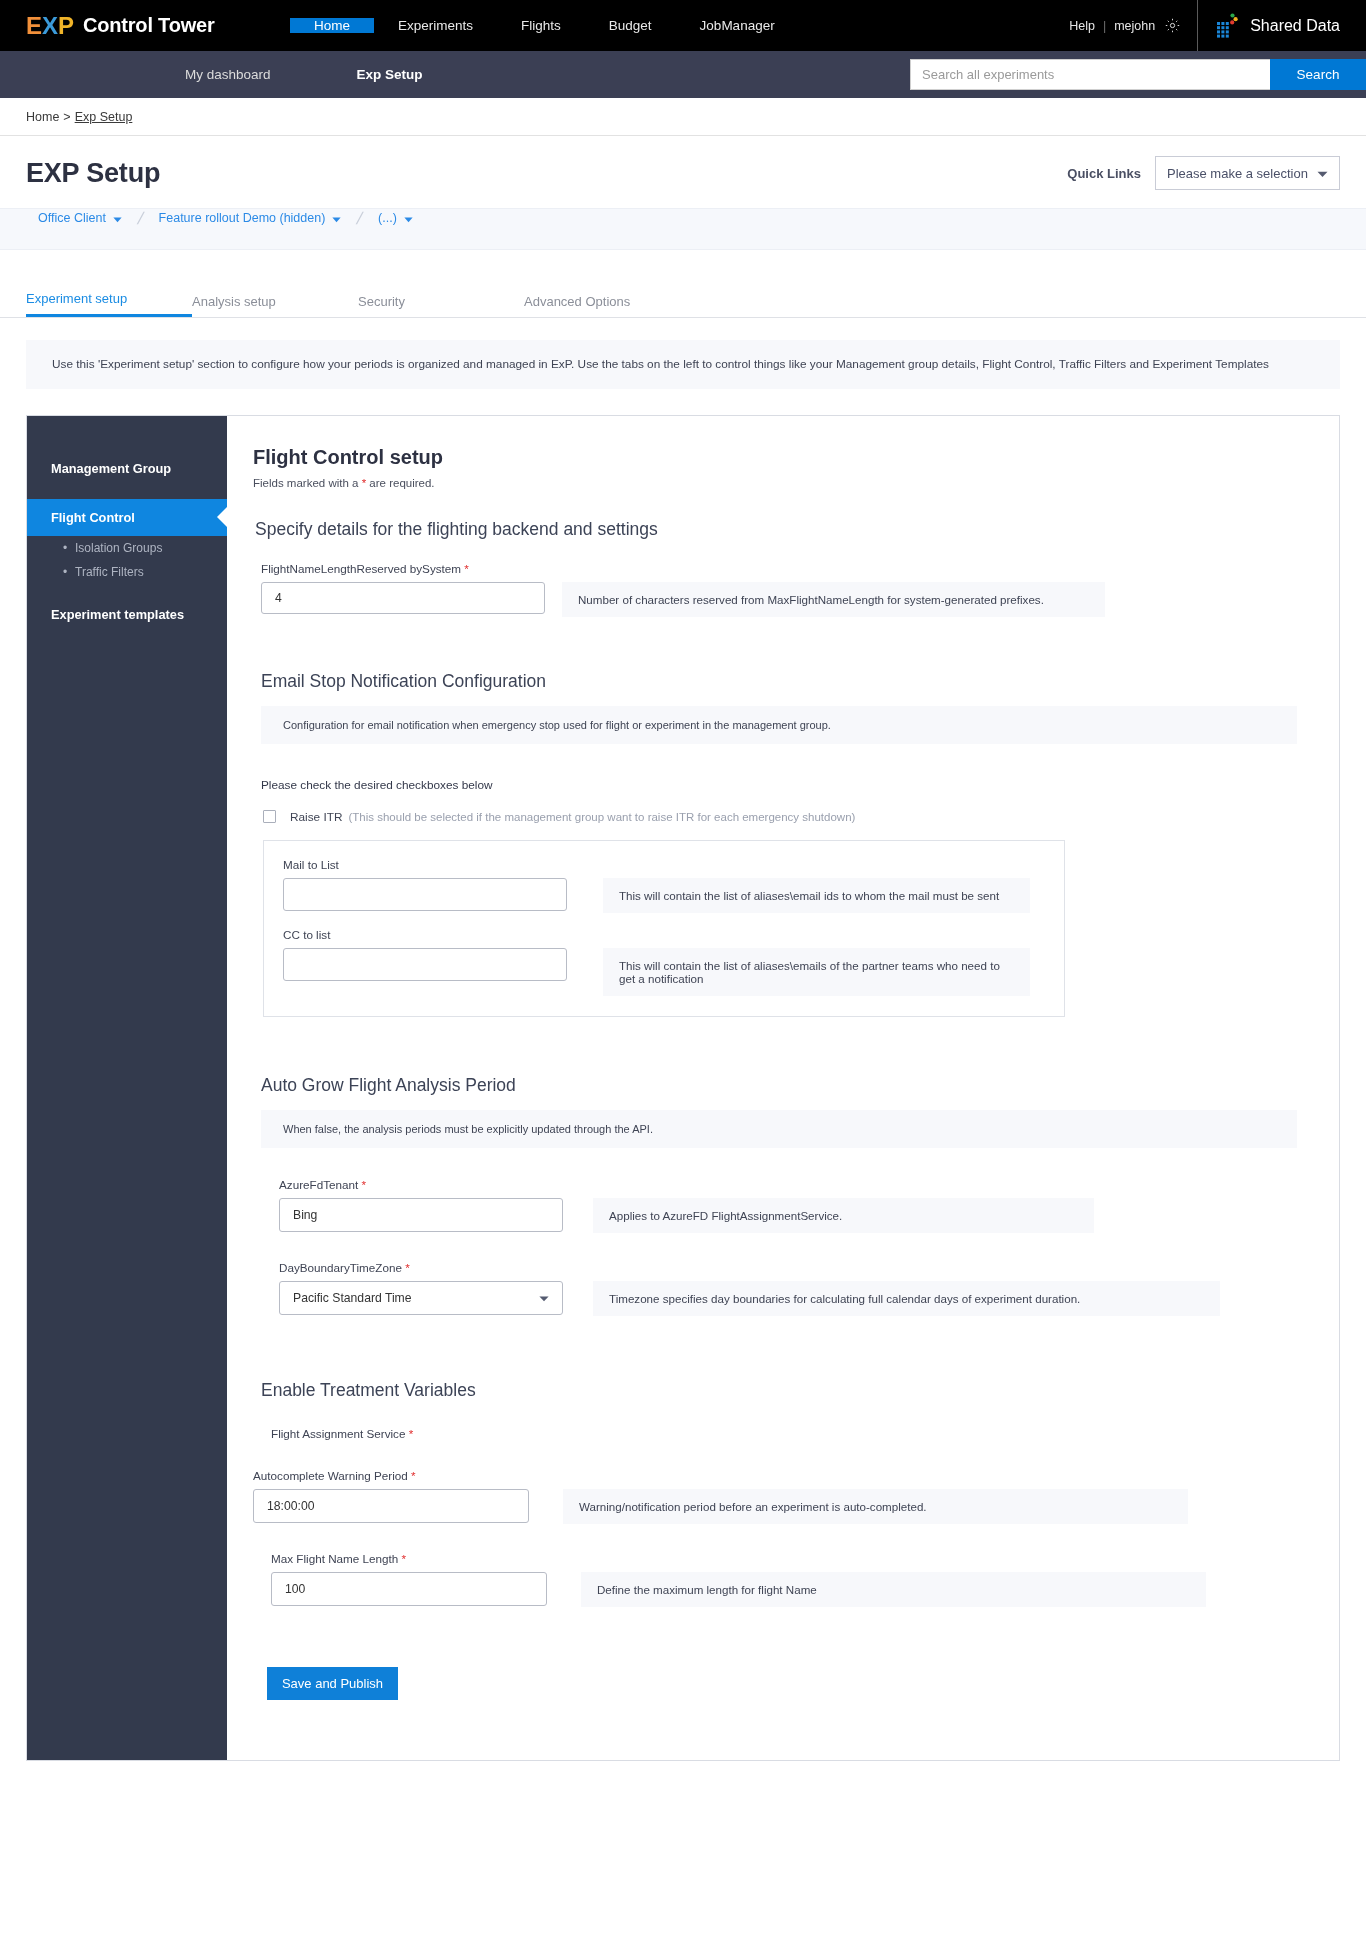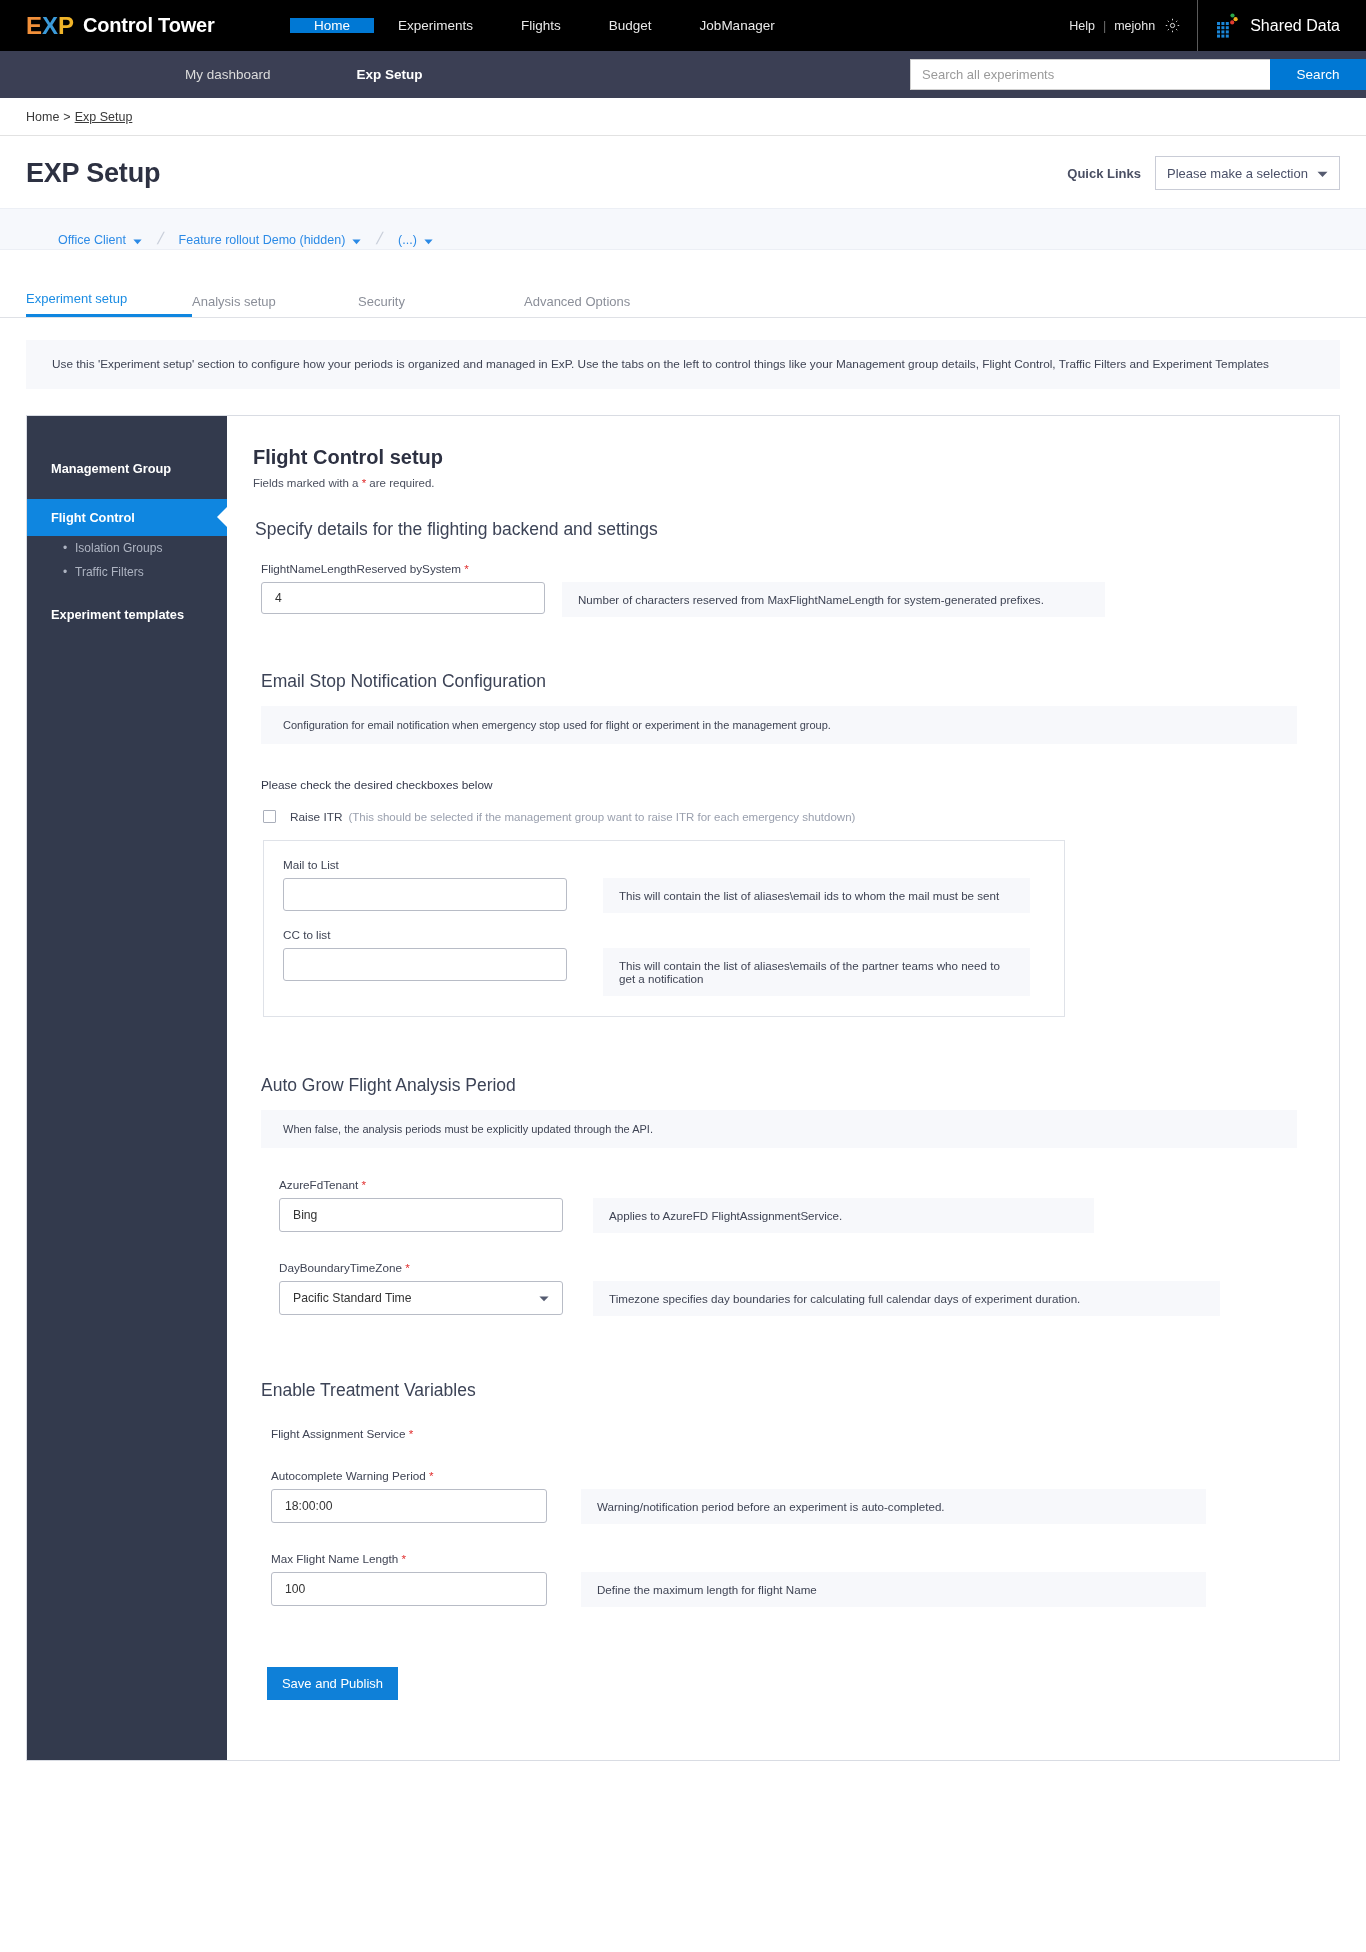"Office Client" .pillstrip { align-items: flex-end -> flex-start; padding-left: 58px -> 38px }
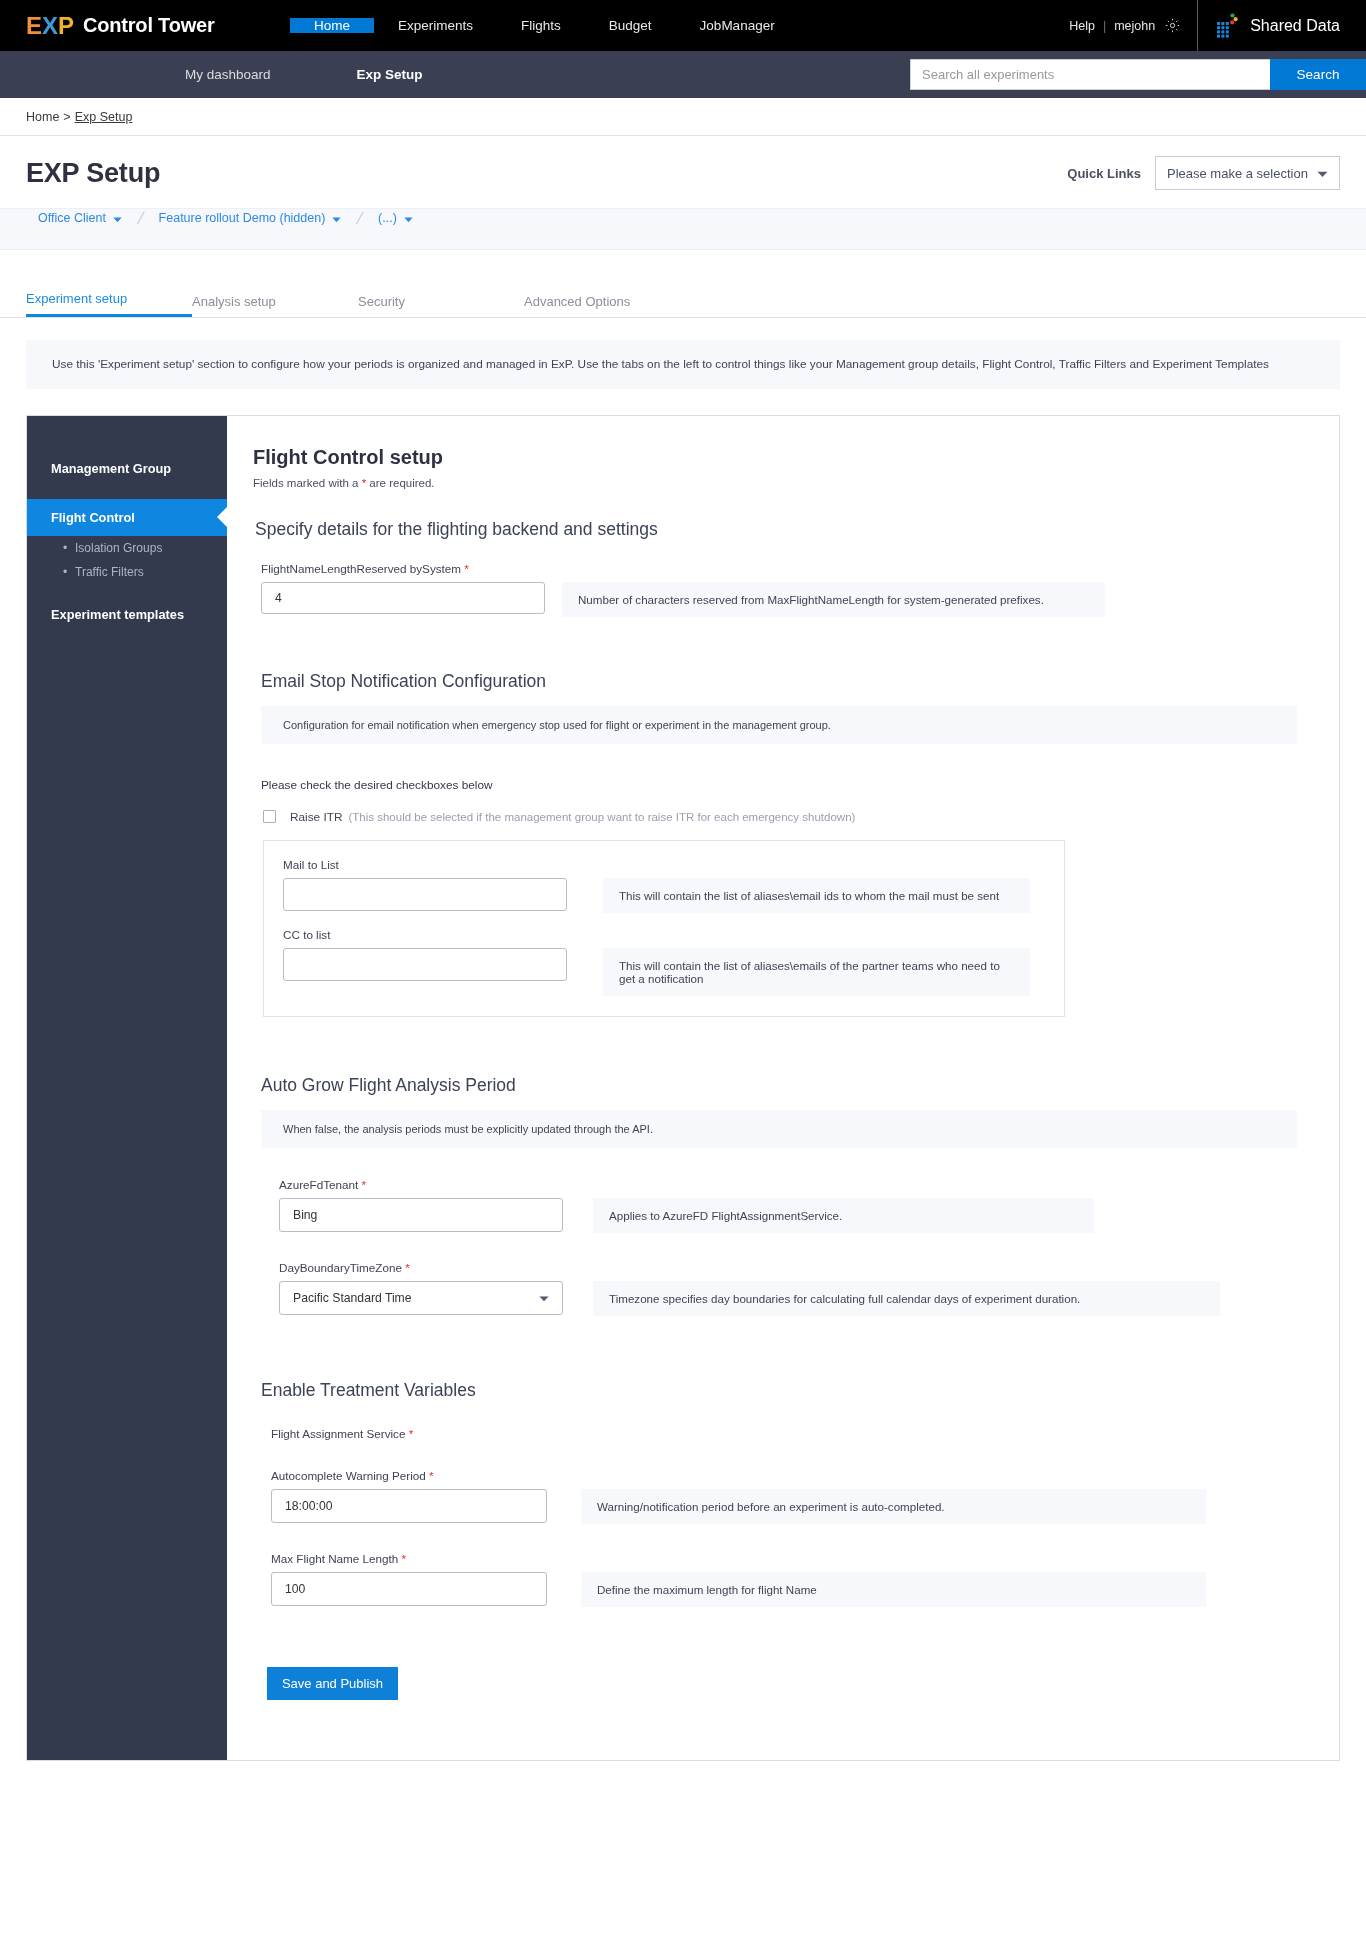"Autocomplete Warning Period *" div.fld-col { margin-left: 18px -> none }
